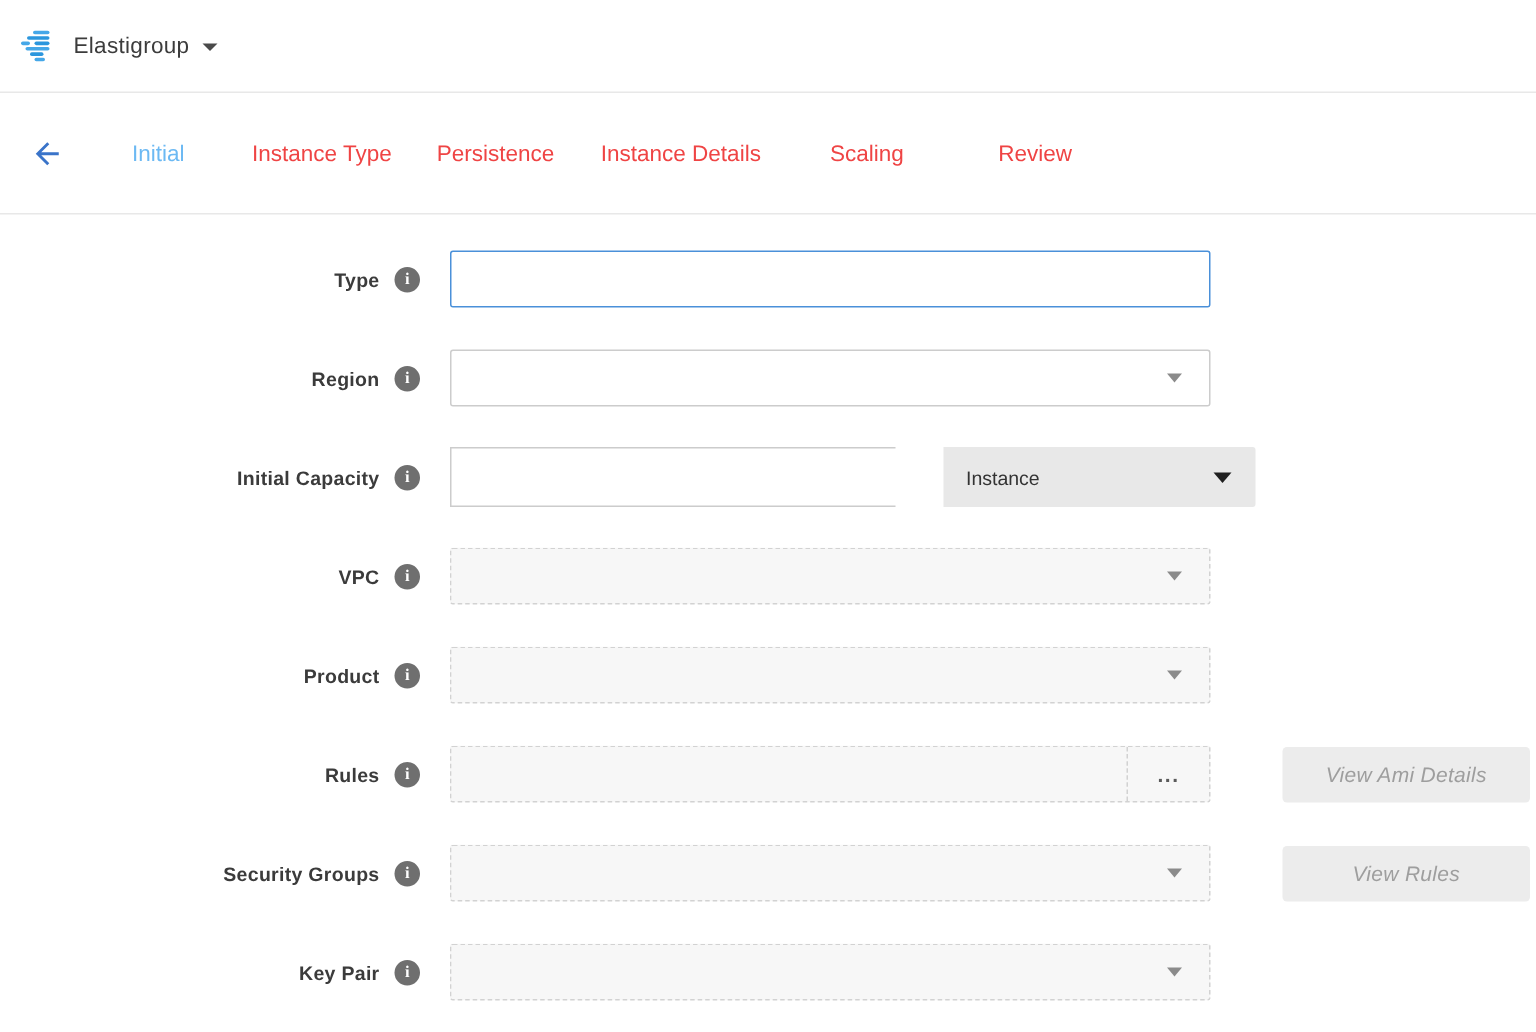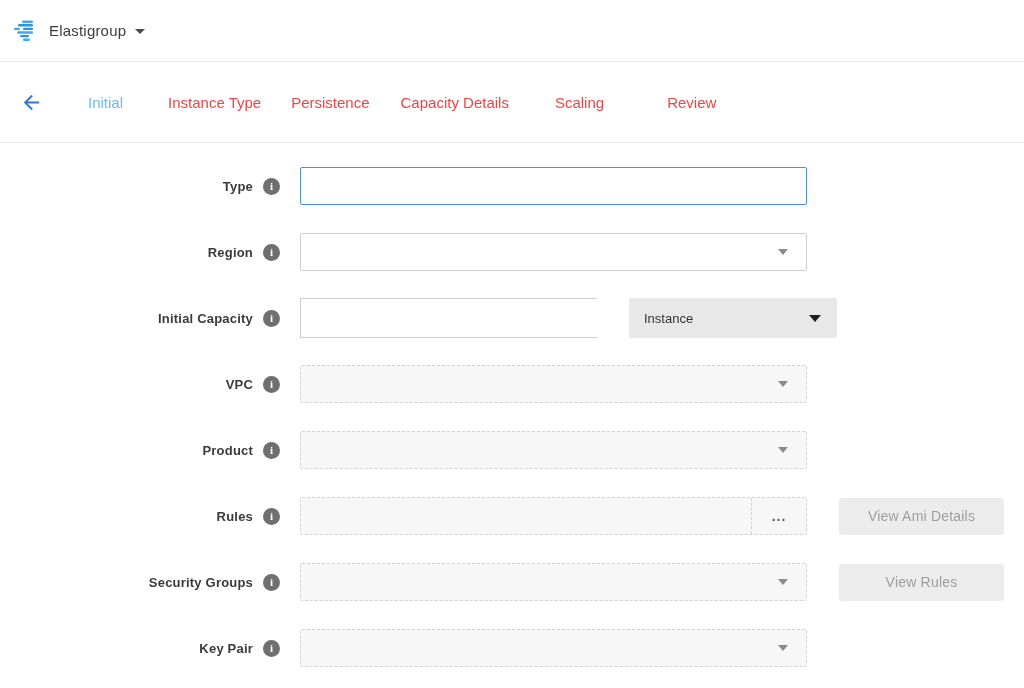"Capacity Details" span.tab { text: Capacity -> Instance }
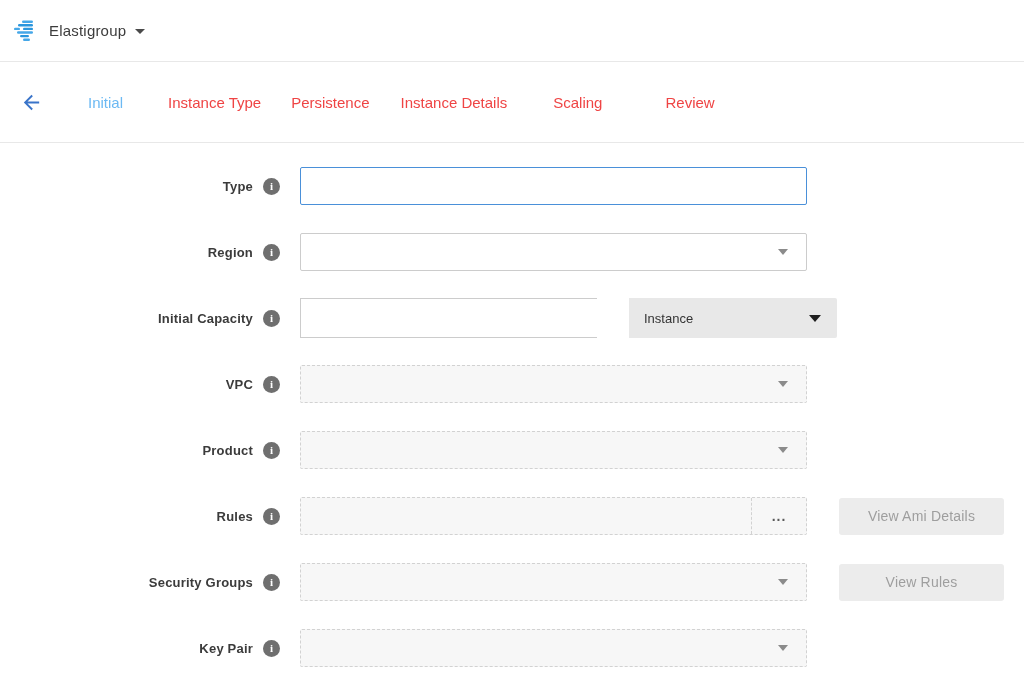"View Ami Details" .grey-btn { font-style: none -> italic; margin-left: none -> 16px }
